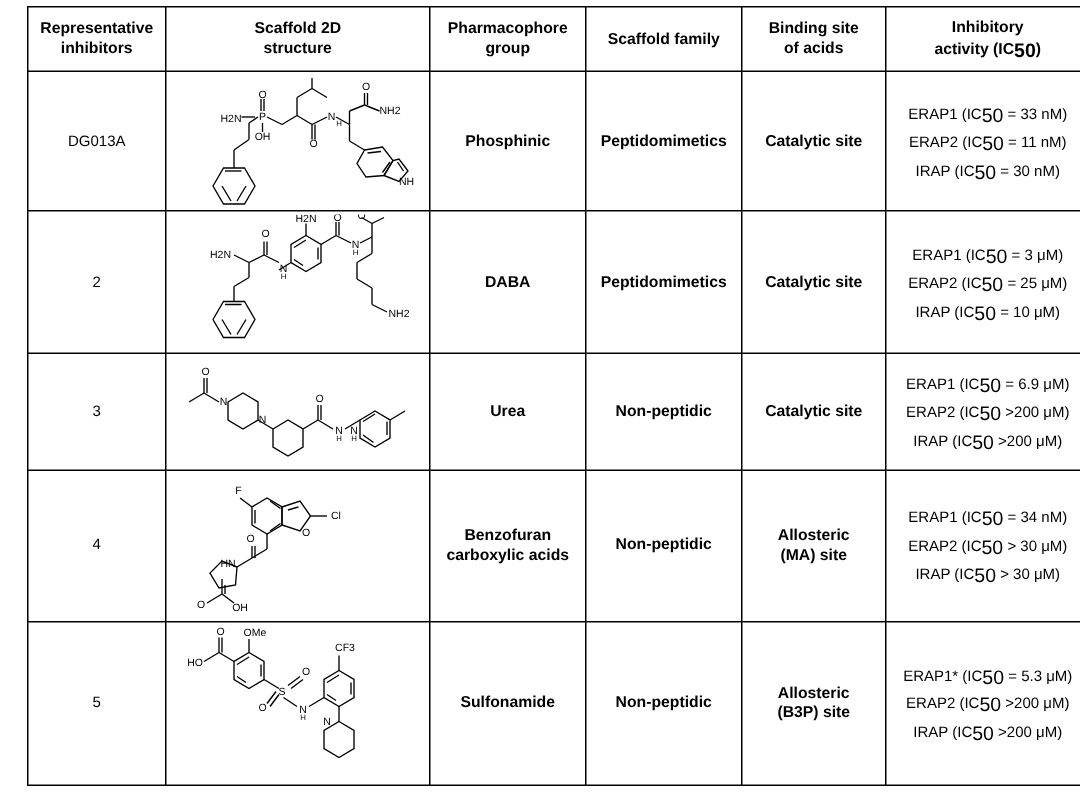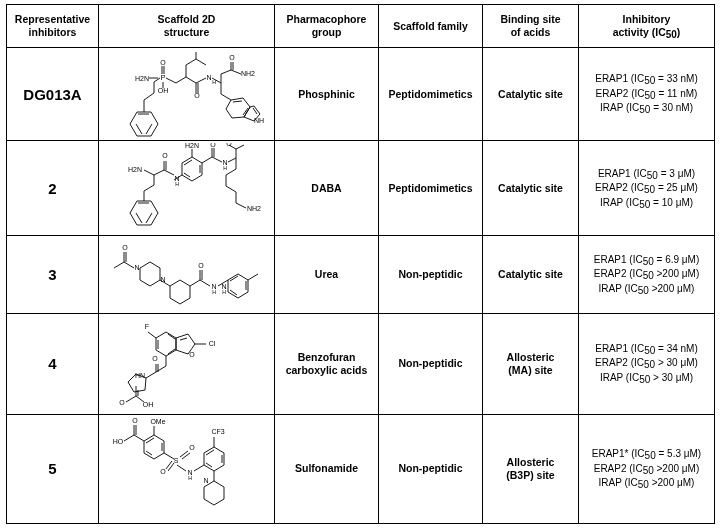"Representative" .sheet { padding: 4px 6px 4px 6px -> 4px 6px 4px 18px }
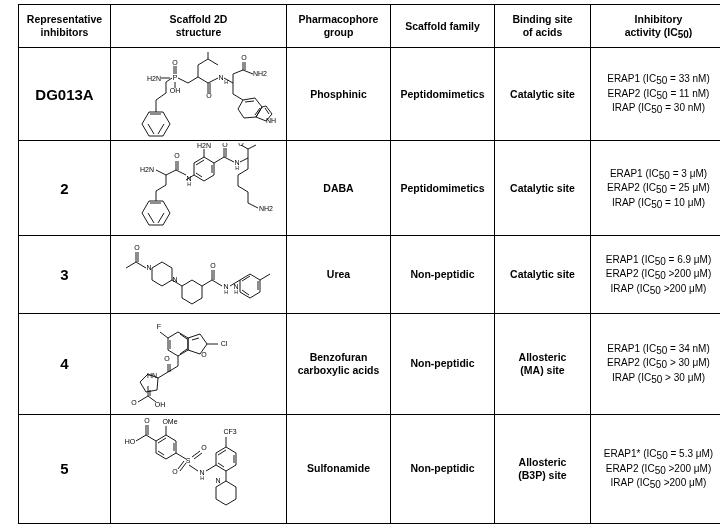"50" sub { font-size: 10px -> 13px }
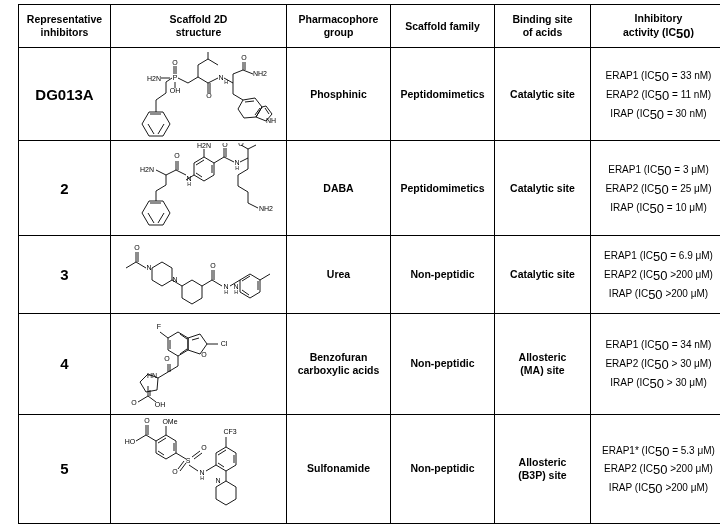"DG013A" td.rep-cell { font-size: 15px -> 10px; font-weight: bold -> normal }
